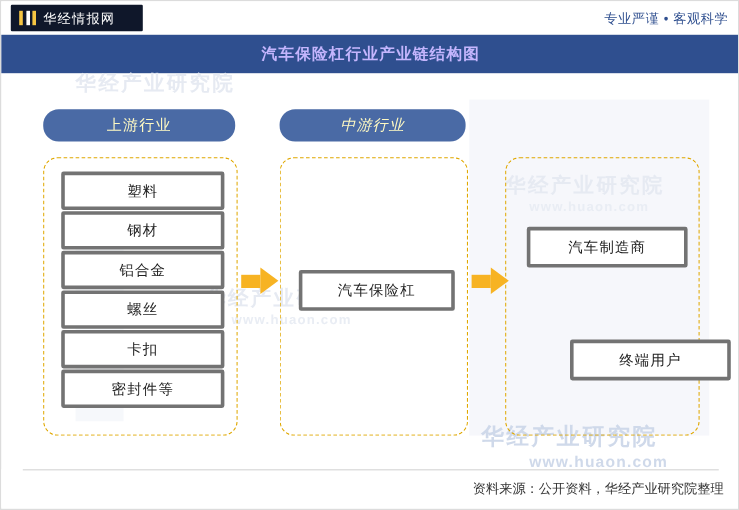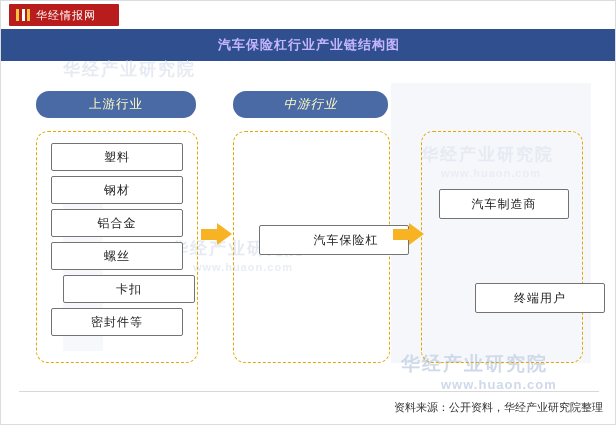"华经情报网" .logo-box { background: #b91c1c -> #0f172a }
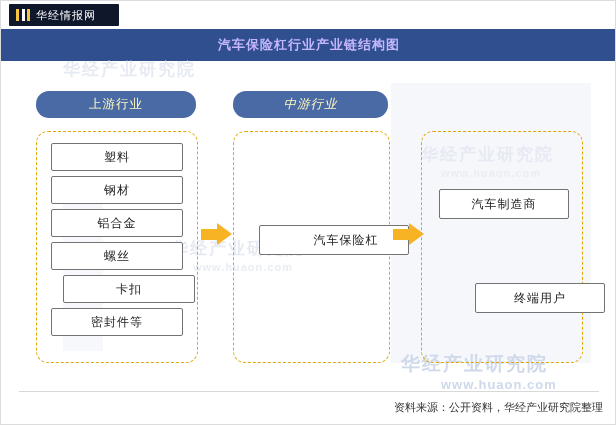"专业严谨 • 客观科学" div.slogan { html: none -> <div>专业严谨 • 客观科学</div> }
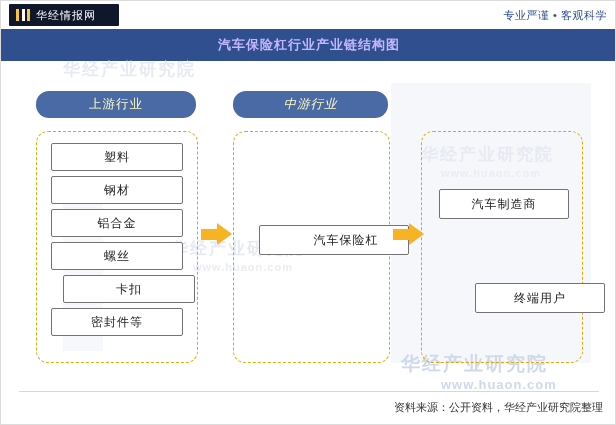"塑料" .node { border: 1px solid #737373 -> 3px solid #737373 }
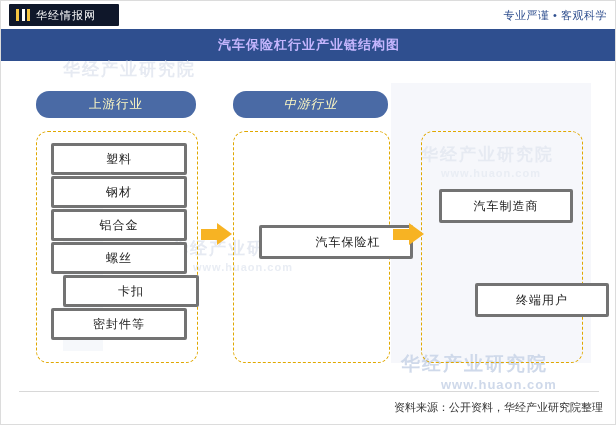"汽车保险杠" div.node { left: 258px -> 248px; padding-left: 24px -> none }
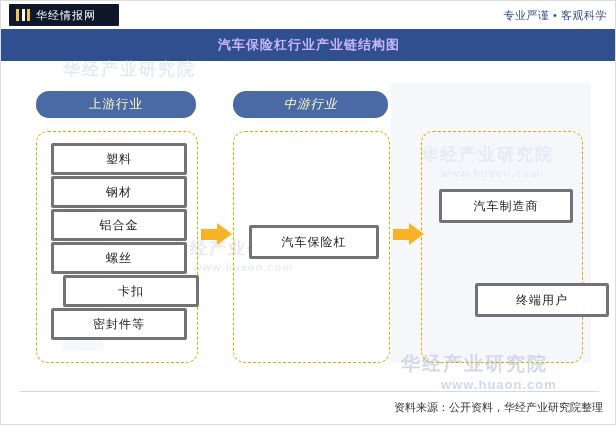"卡扣" div.node { margin-left: 12px -> none }
